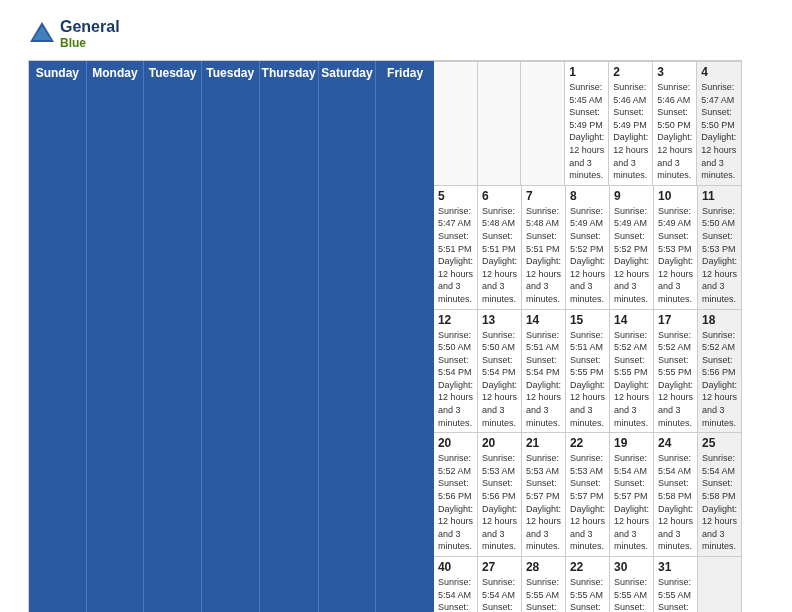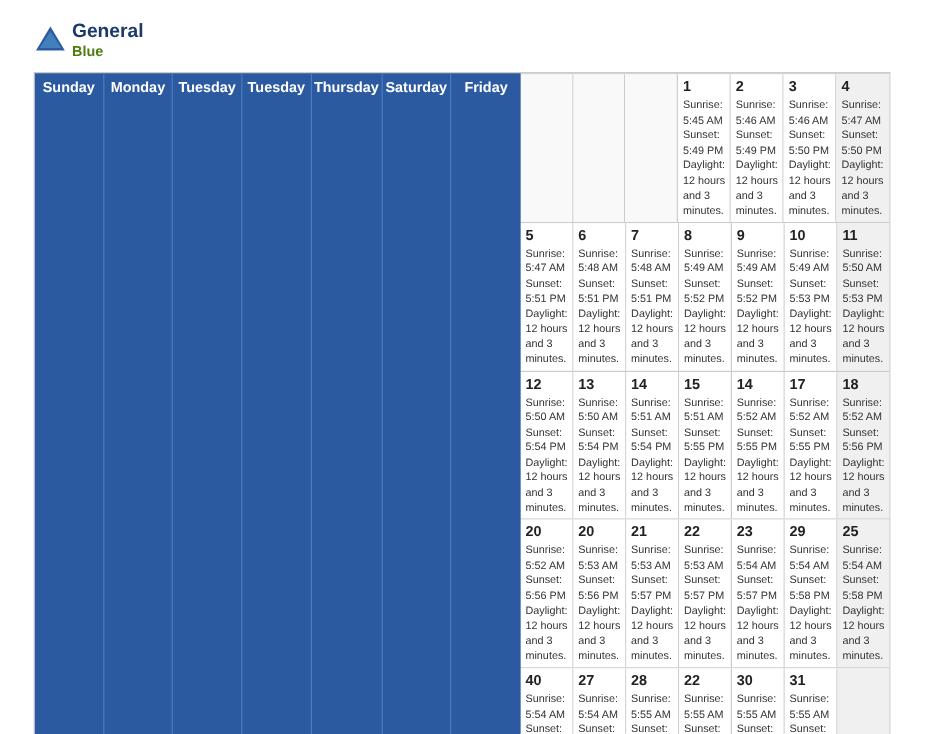"23" div.day-num { text: 23 -> 19 }
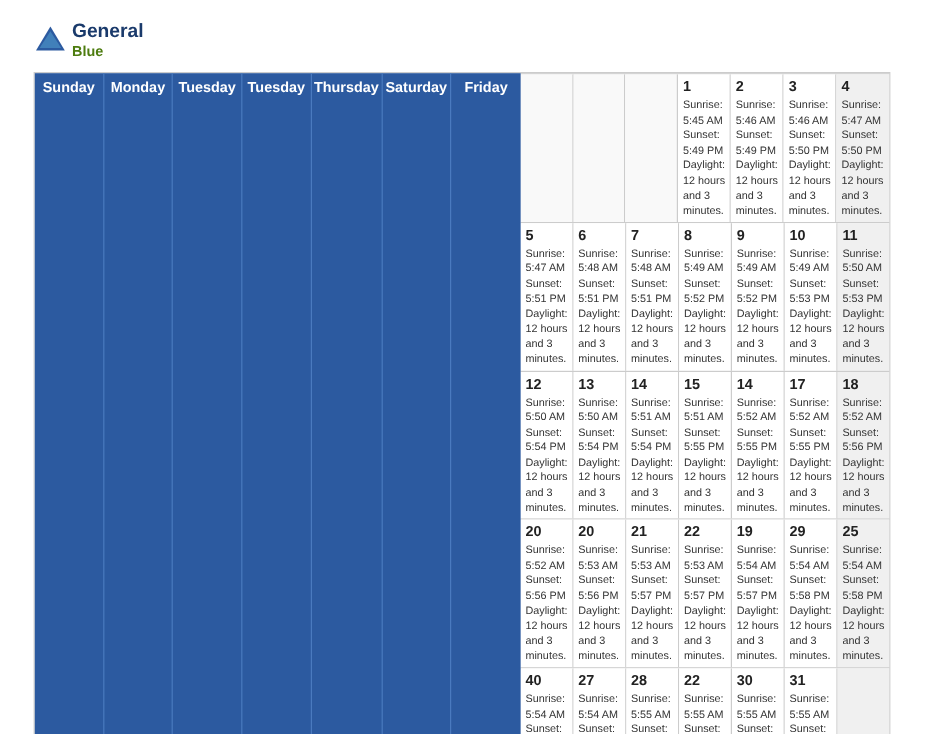"29" div.day-num { text: 29 -> 24 }
